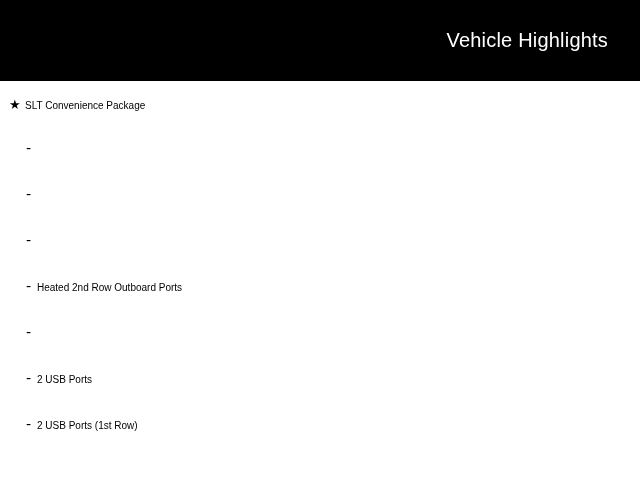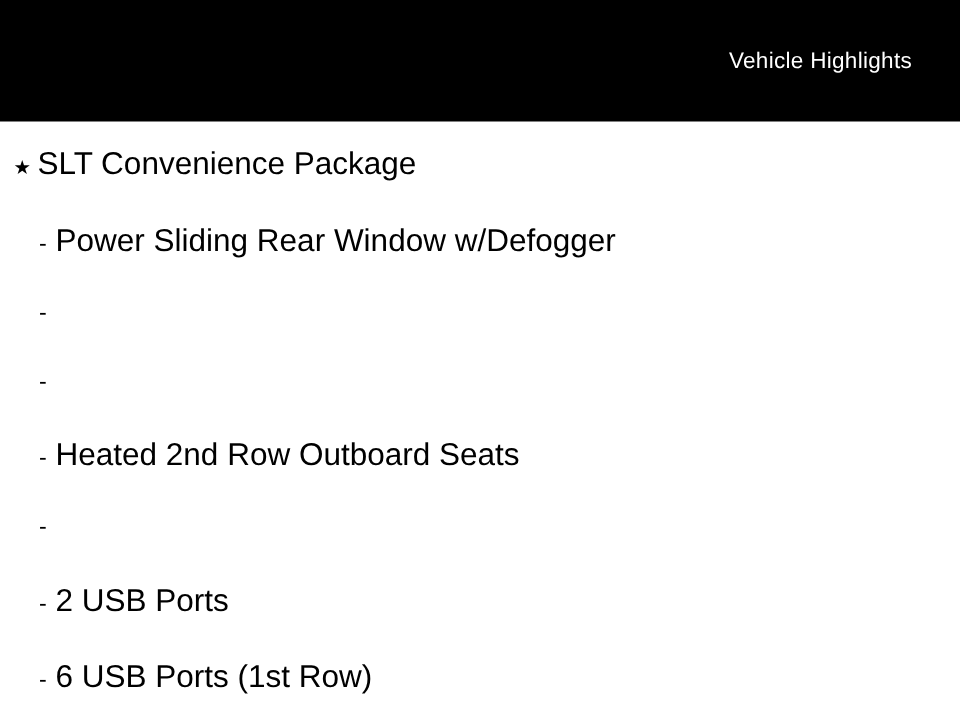"Vehicle Highlights" .header-title { font-size: 15px -> 20px }
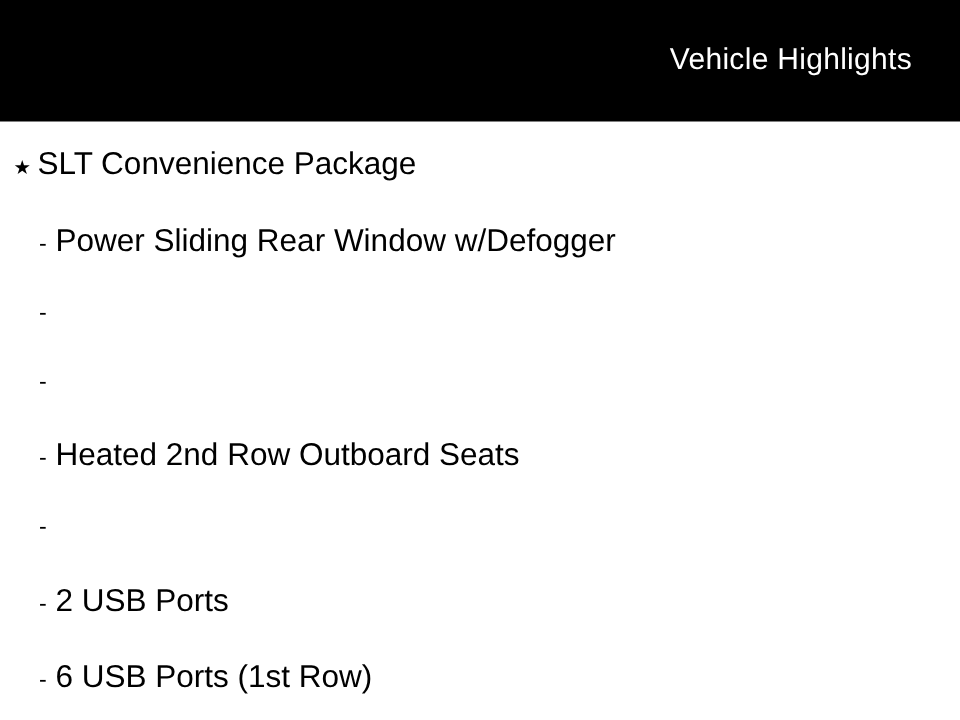"SLT Convenience Package" .item-text { font-size: 21px -> 10px }
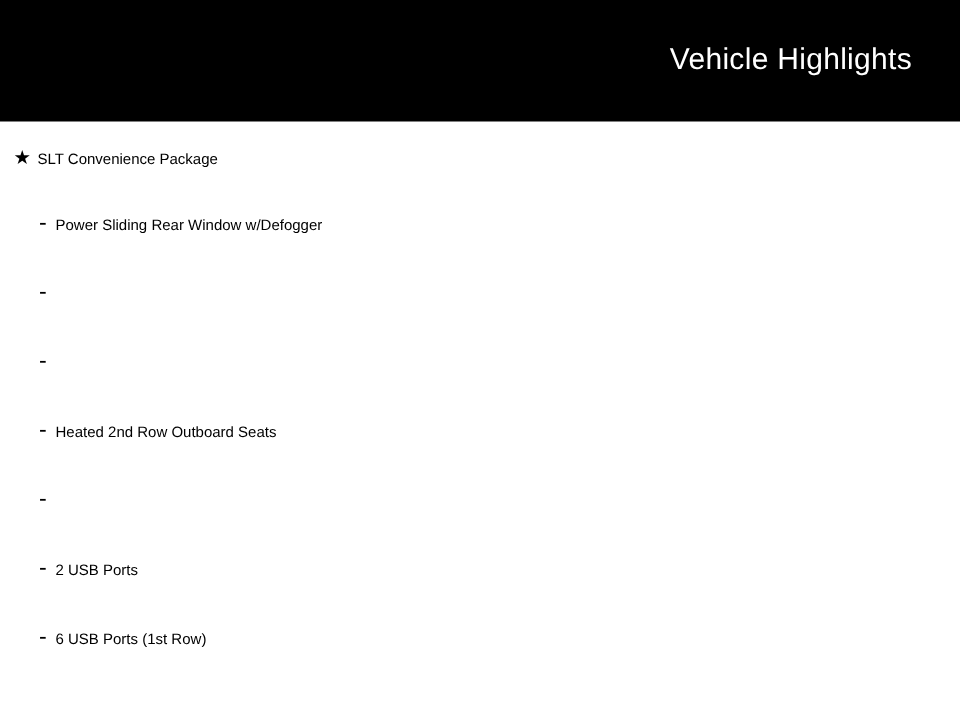"Power Sliding Rear Window w/Defogger" span.item-text { html: <span>Power Sliding Rear Window w/Defogger</span> -> none }
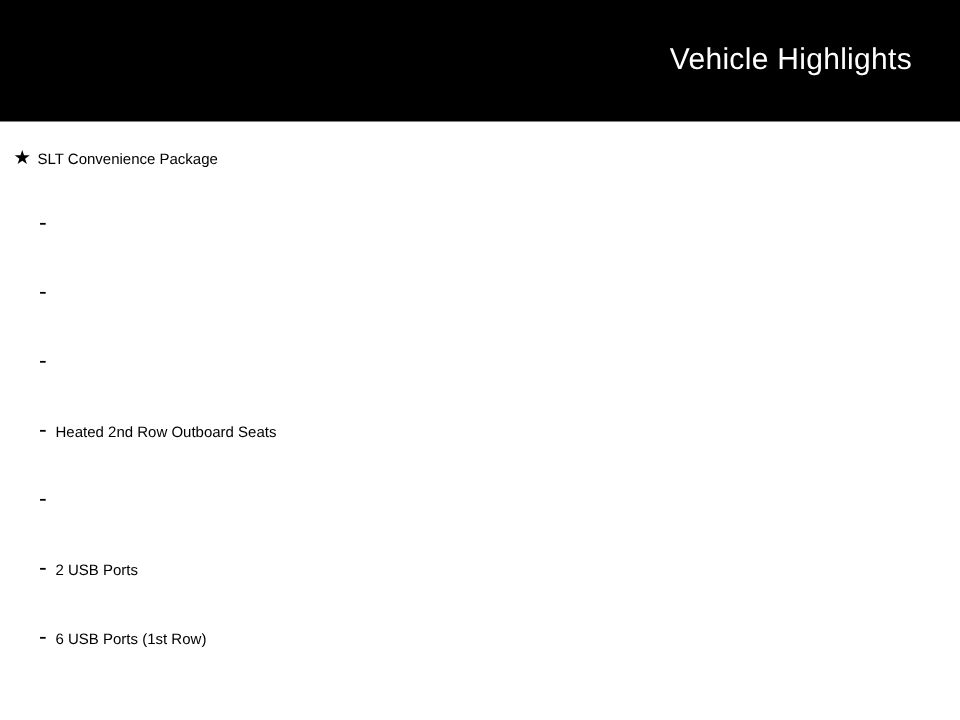"Heated 2nd Row Outboard Seats" span.item-text { text: Seats -> Ports }
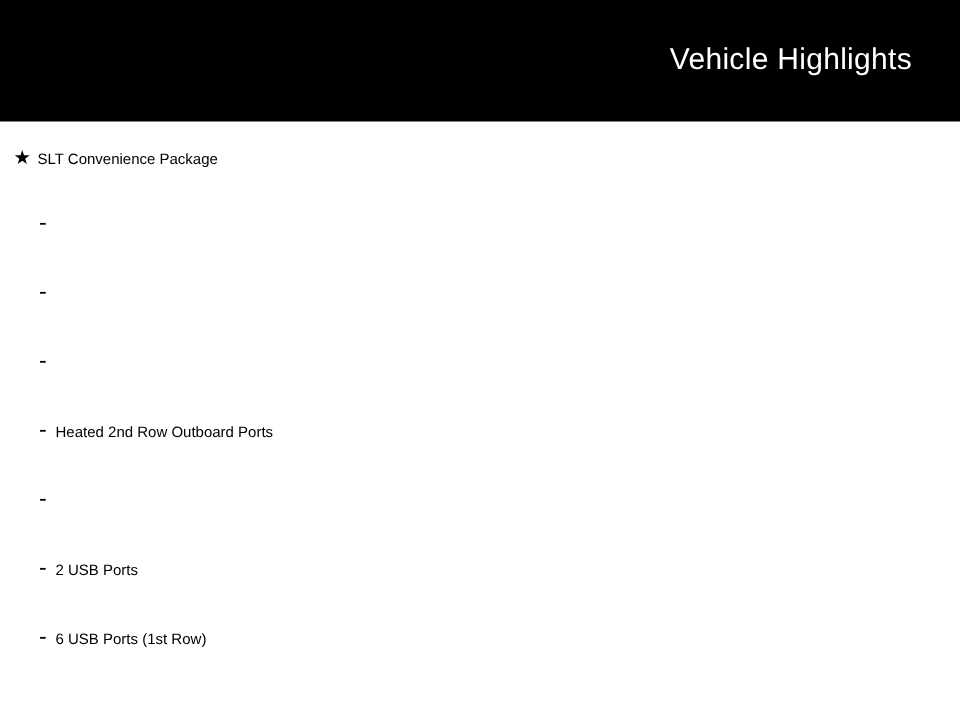"6 USB Ports (1st Row)" span.item-text { text: 6 -> 2 }
